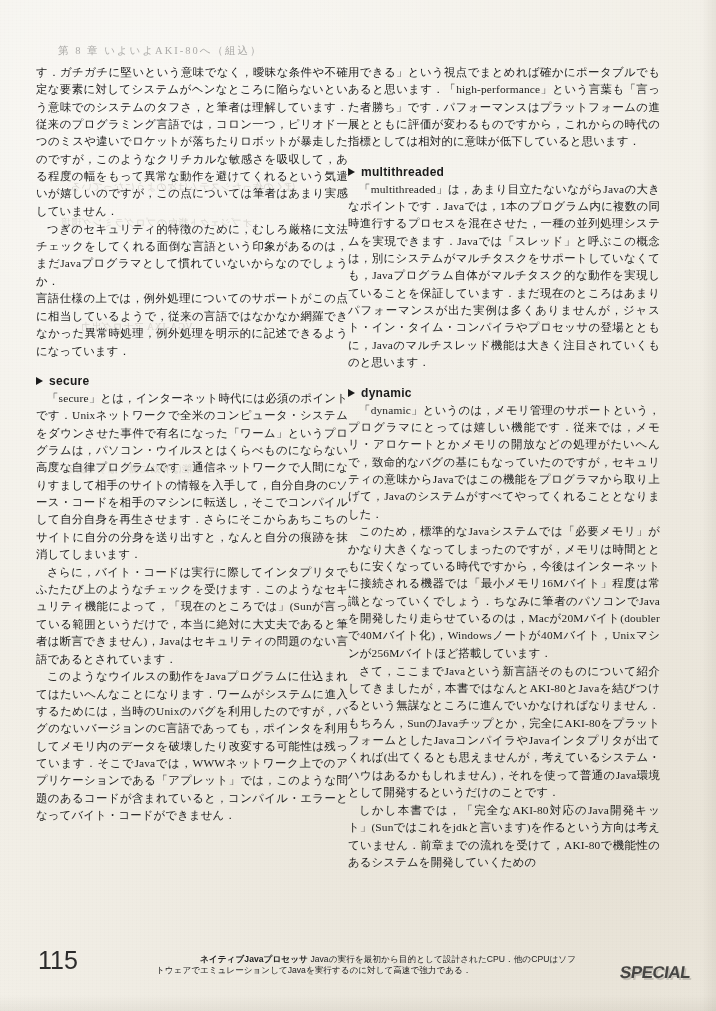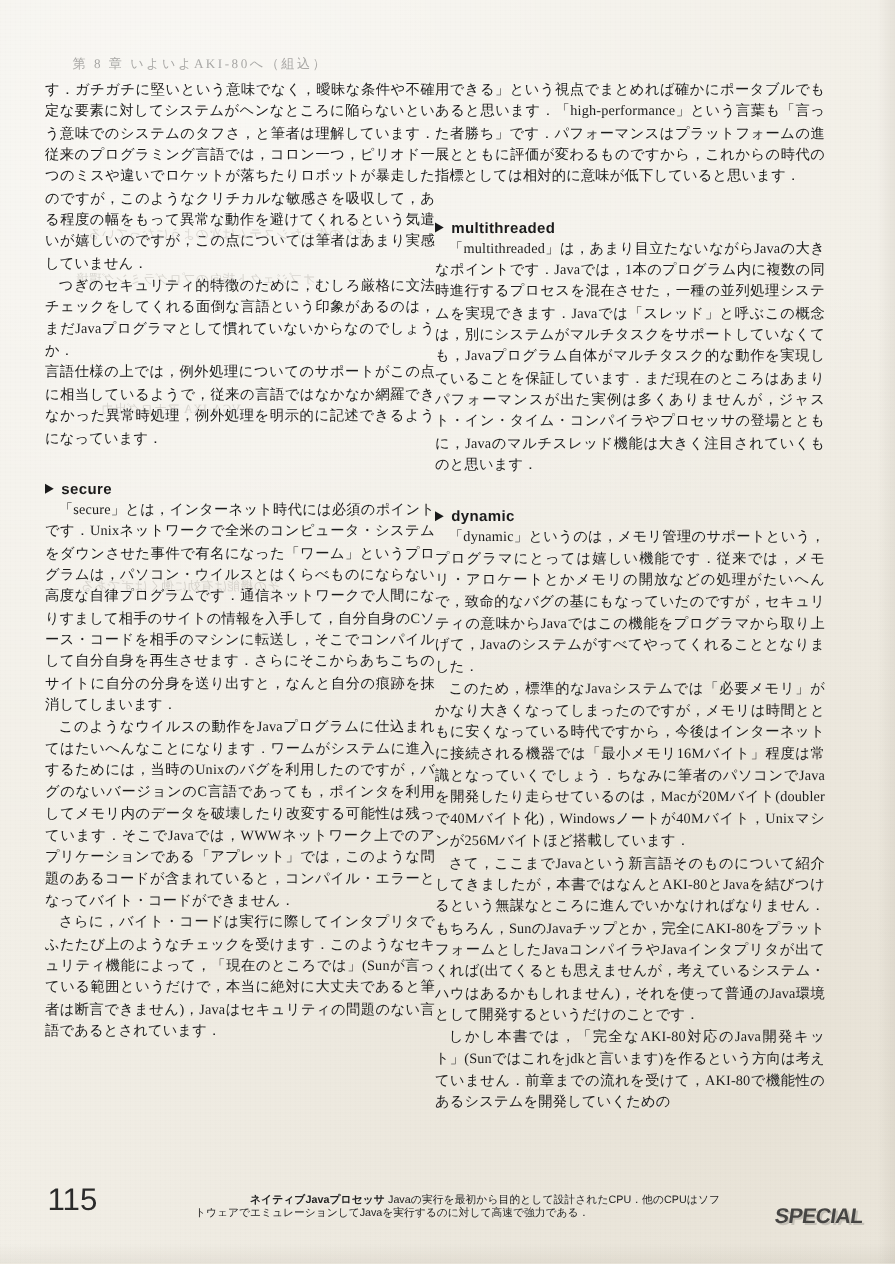"multithreaded" .subhead { margin: 24px 0 2px 0 -> 14px 0 2px 0 }
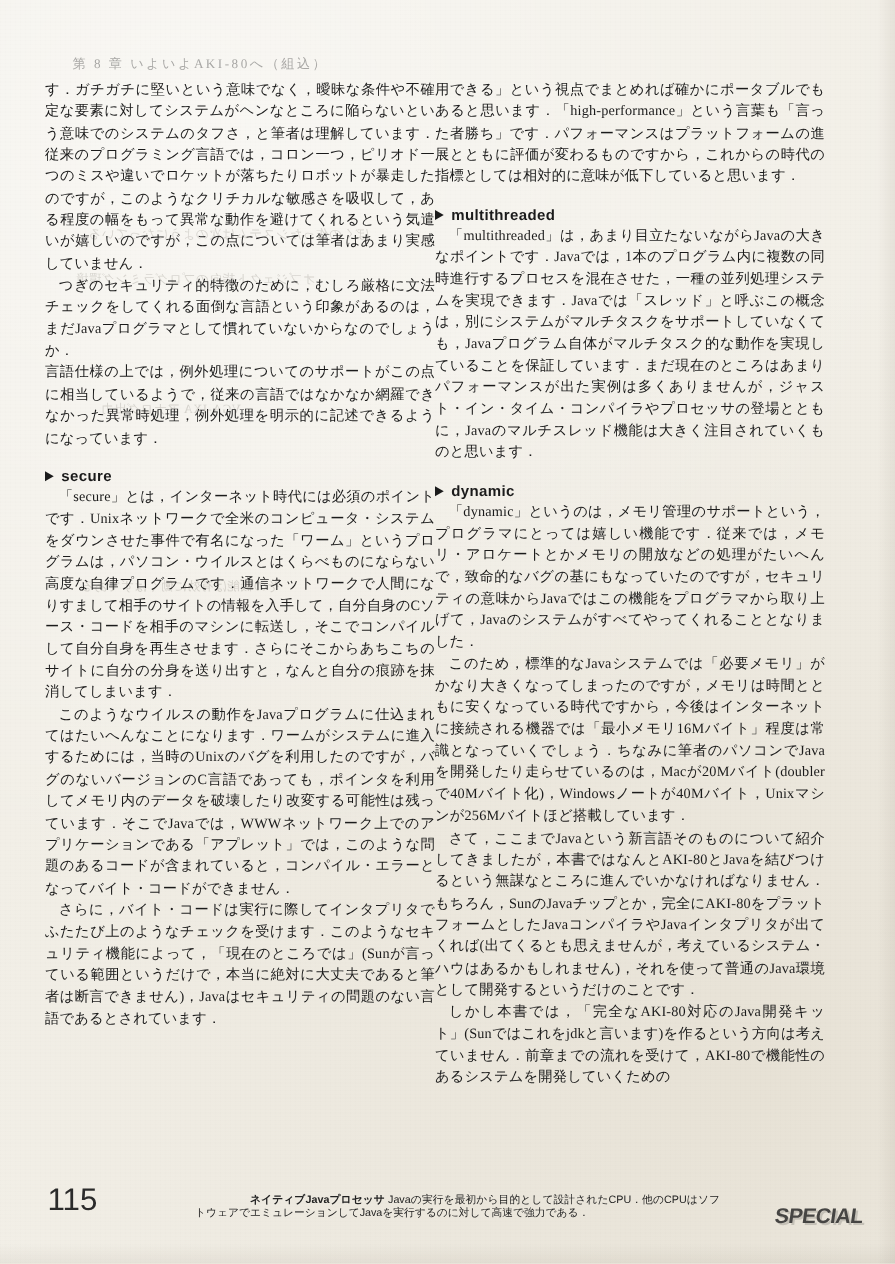"このようなウイルスの動作をJavaプログラムに仕込まれてはたいへんなことになりま" p.ind { order: before "さらに，バイト・コードは実行に際してインタプリタでふたたび上のようなチェックを受" -> after "さらに，バイト・コードは実行に際してインタプリタでふたたび上のようなチェックを受" }
